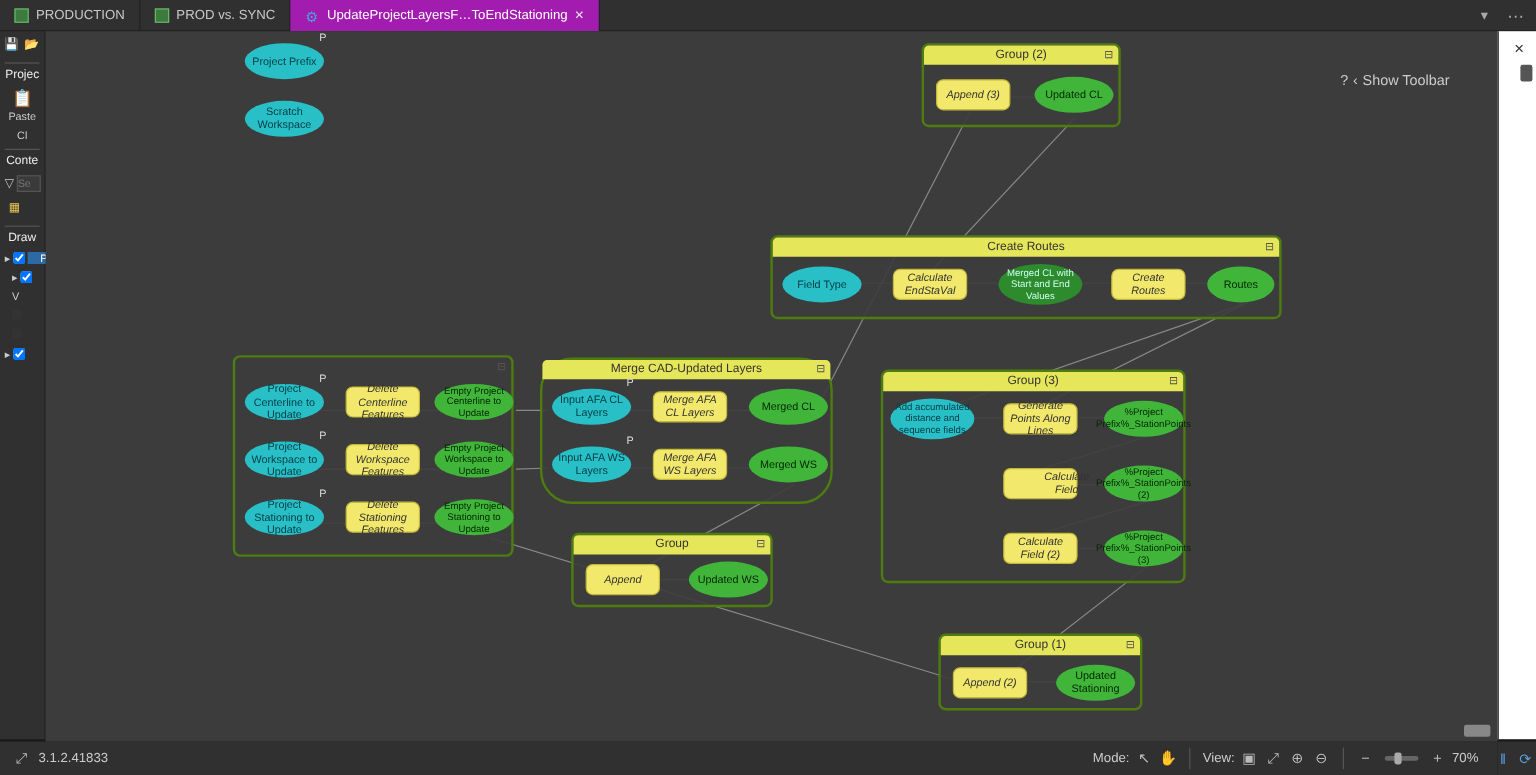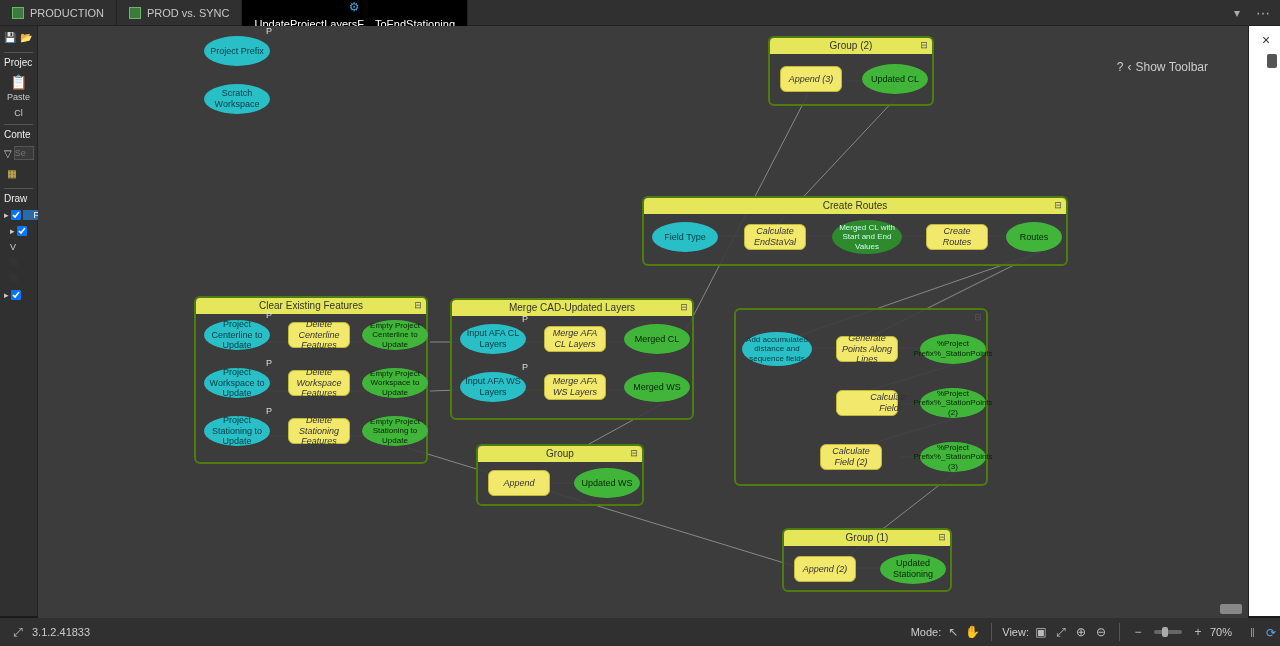"UpdateProjectLayersF…ToEndStationing" .tab.active { background: #000000 -> #a21caf; flex-direction: column -> none }
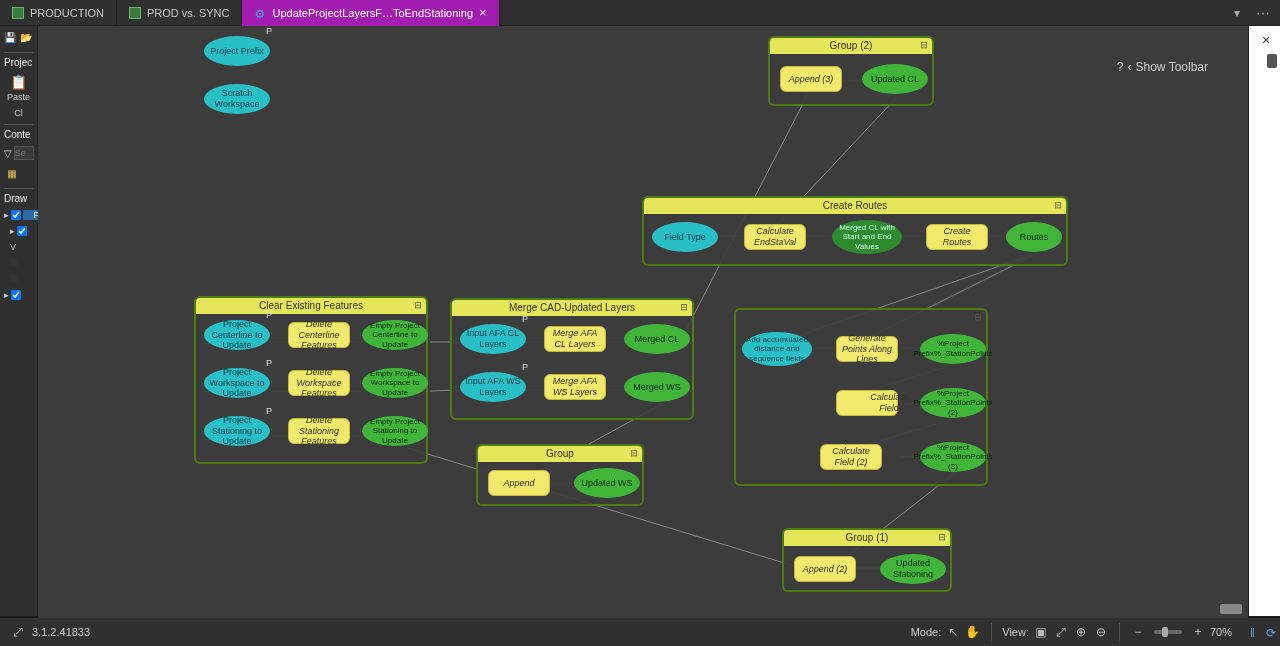"Projec" .leftrail .panelhead { text-align: none -> center }
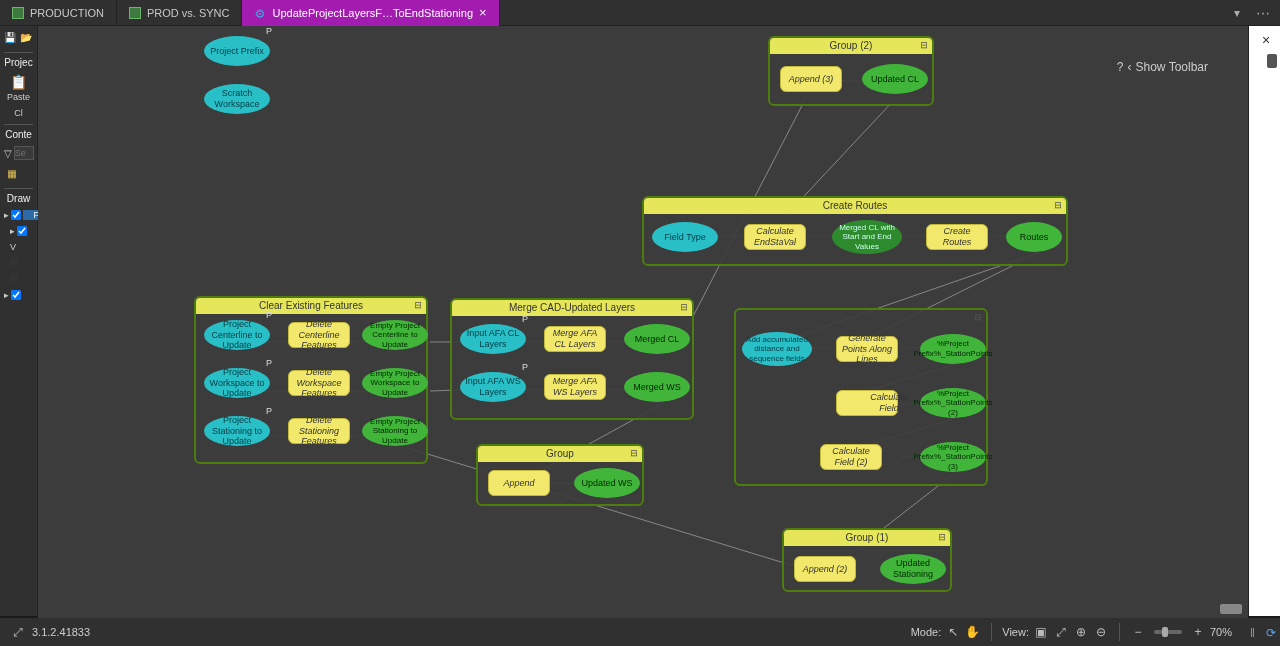"Clear Existing Features" div.ghead { html: <div>Clear Existing Features</div> -> none }
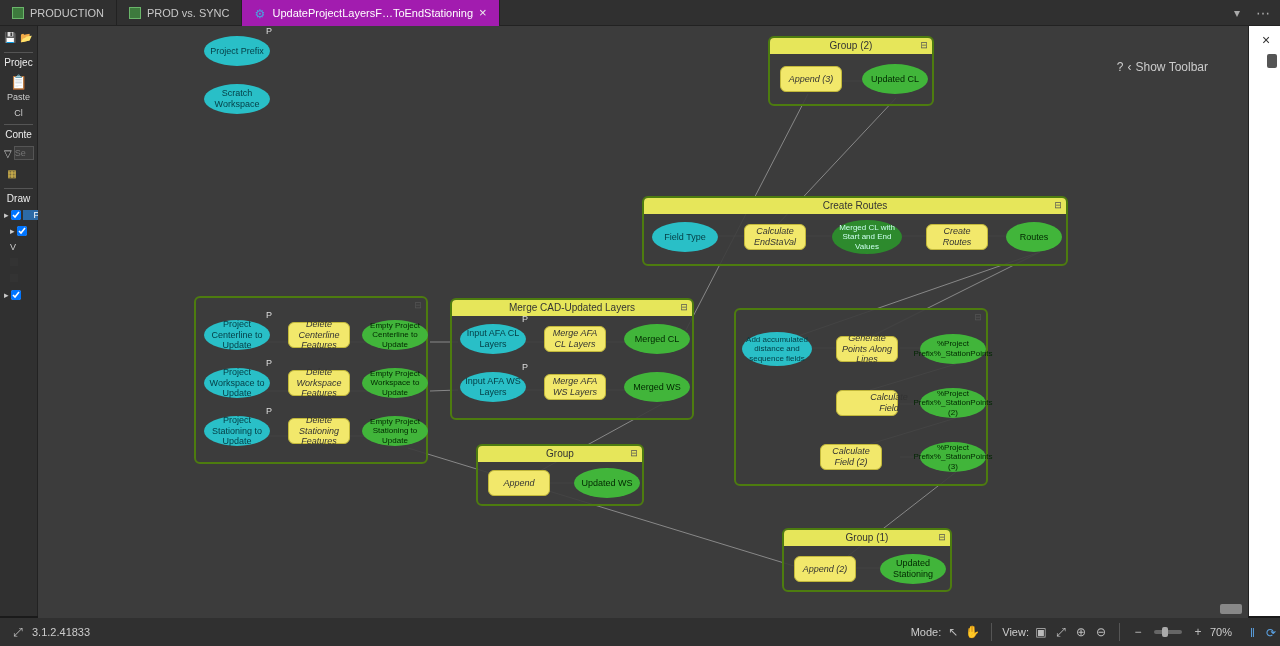"Merge CAD-Updated Layers" div.group { border-radius: none -> 27px }
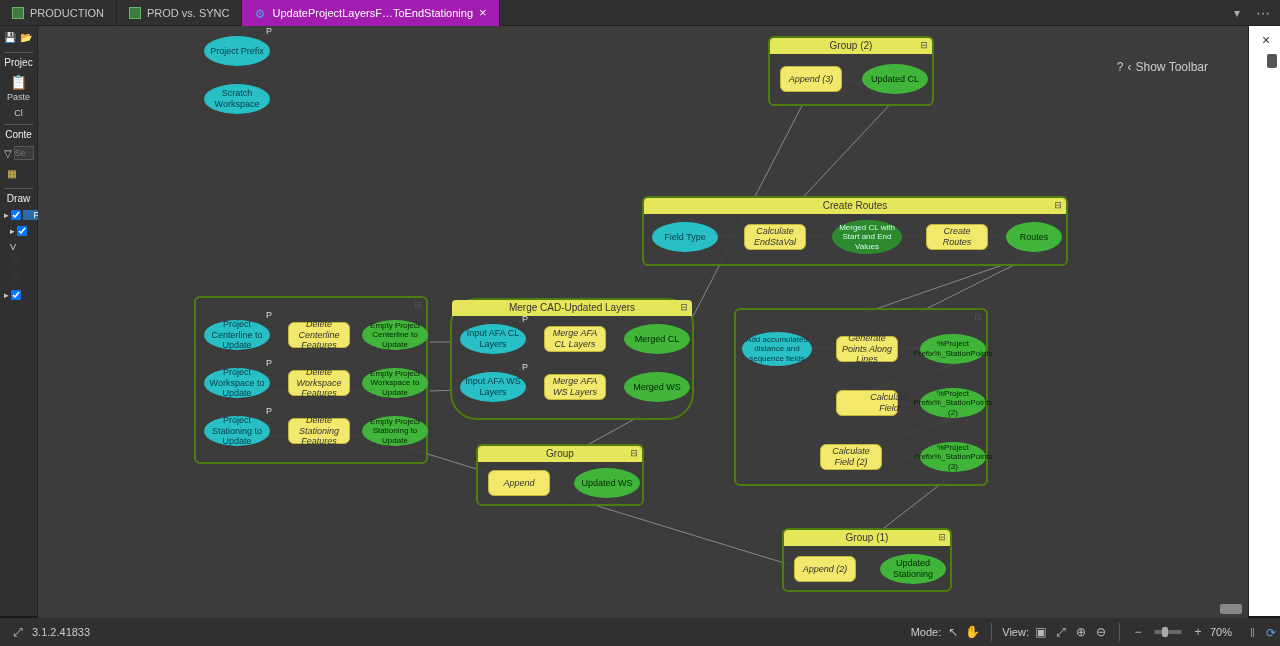"Group (3)" div.ghead { html: none -> <div>Group (3)</div> }
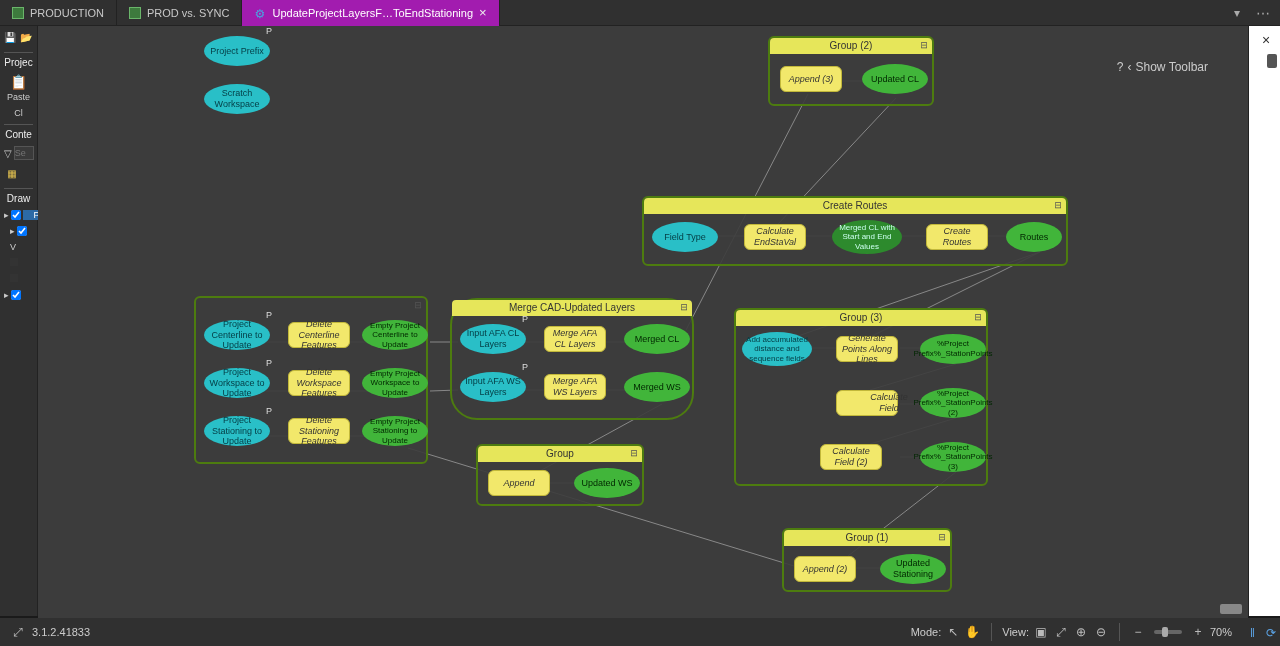"Calculate Field (2)" div.node { left: 84px -> 100px }
